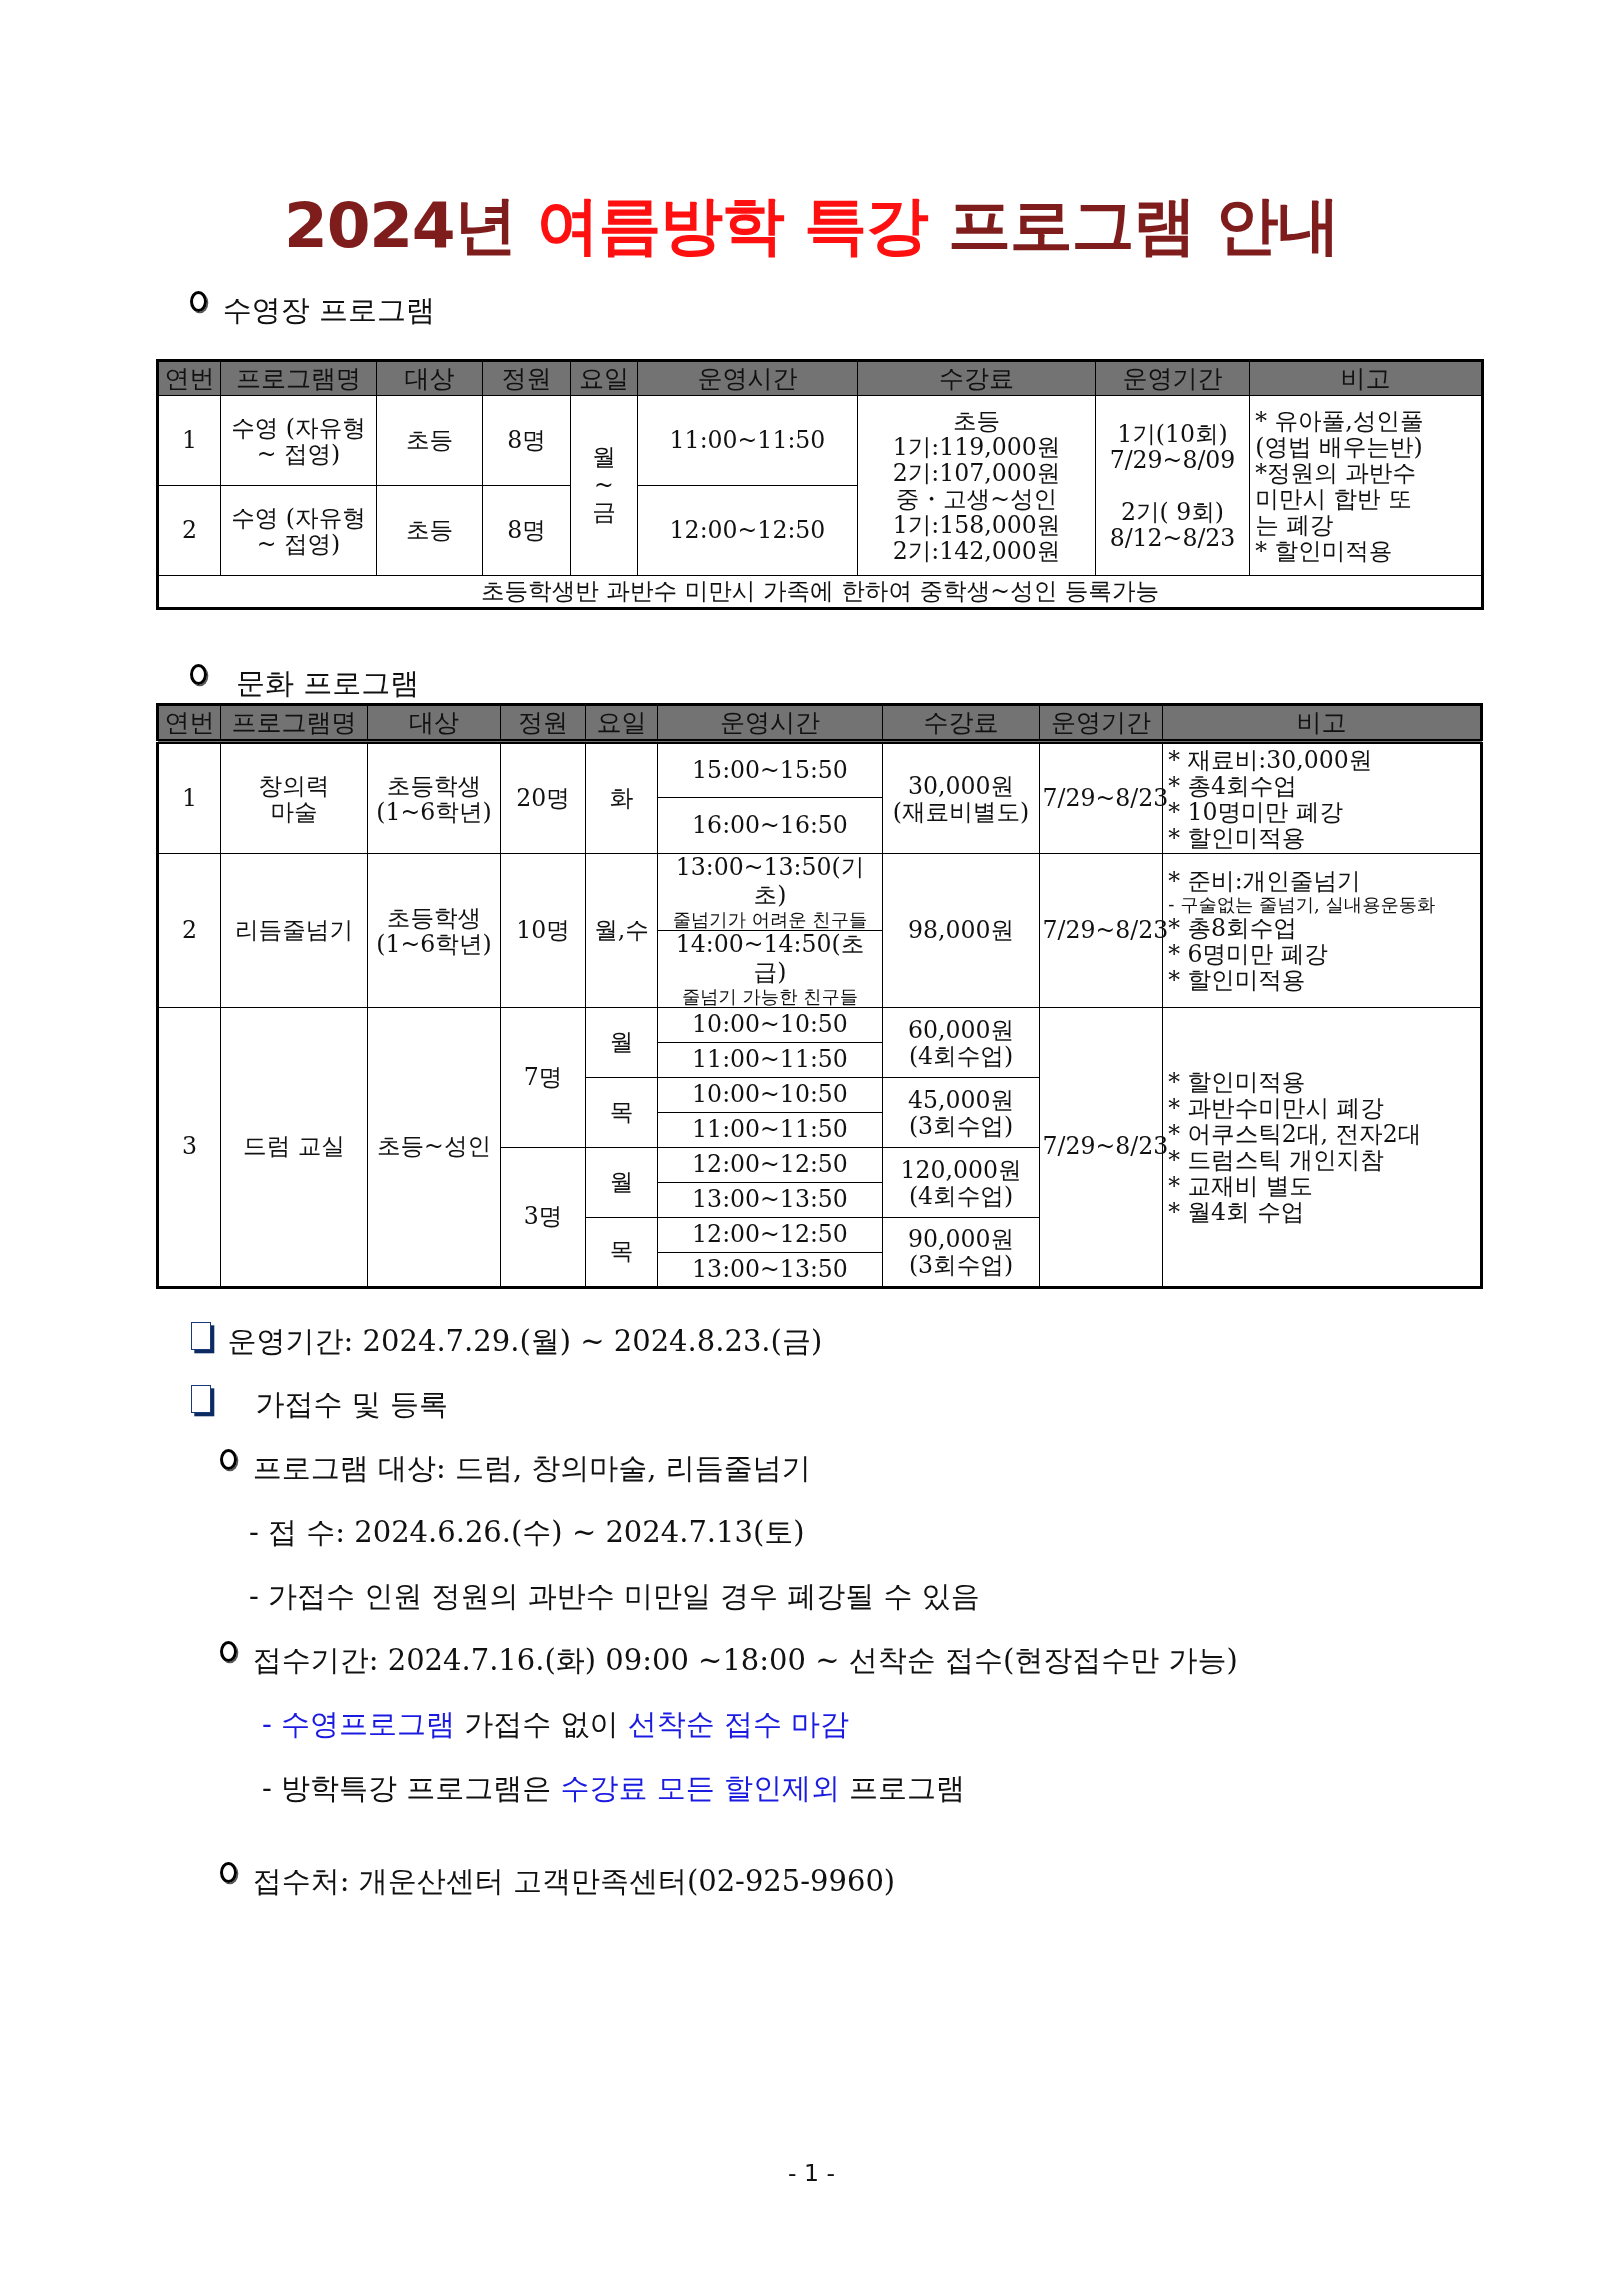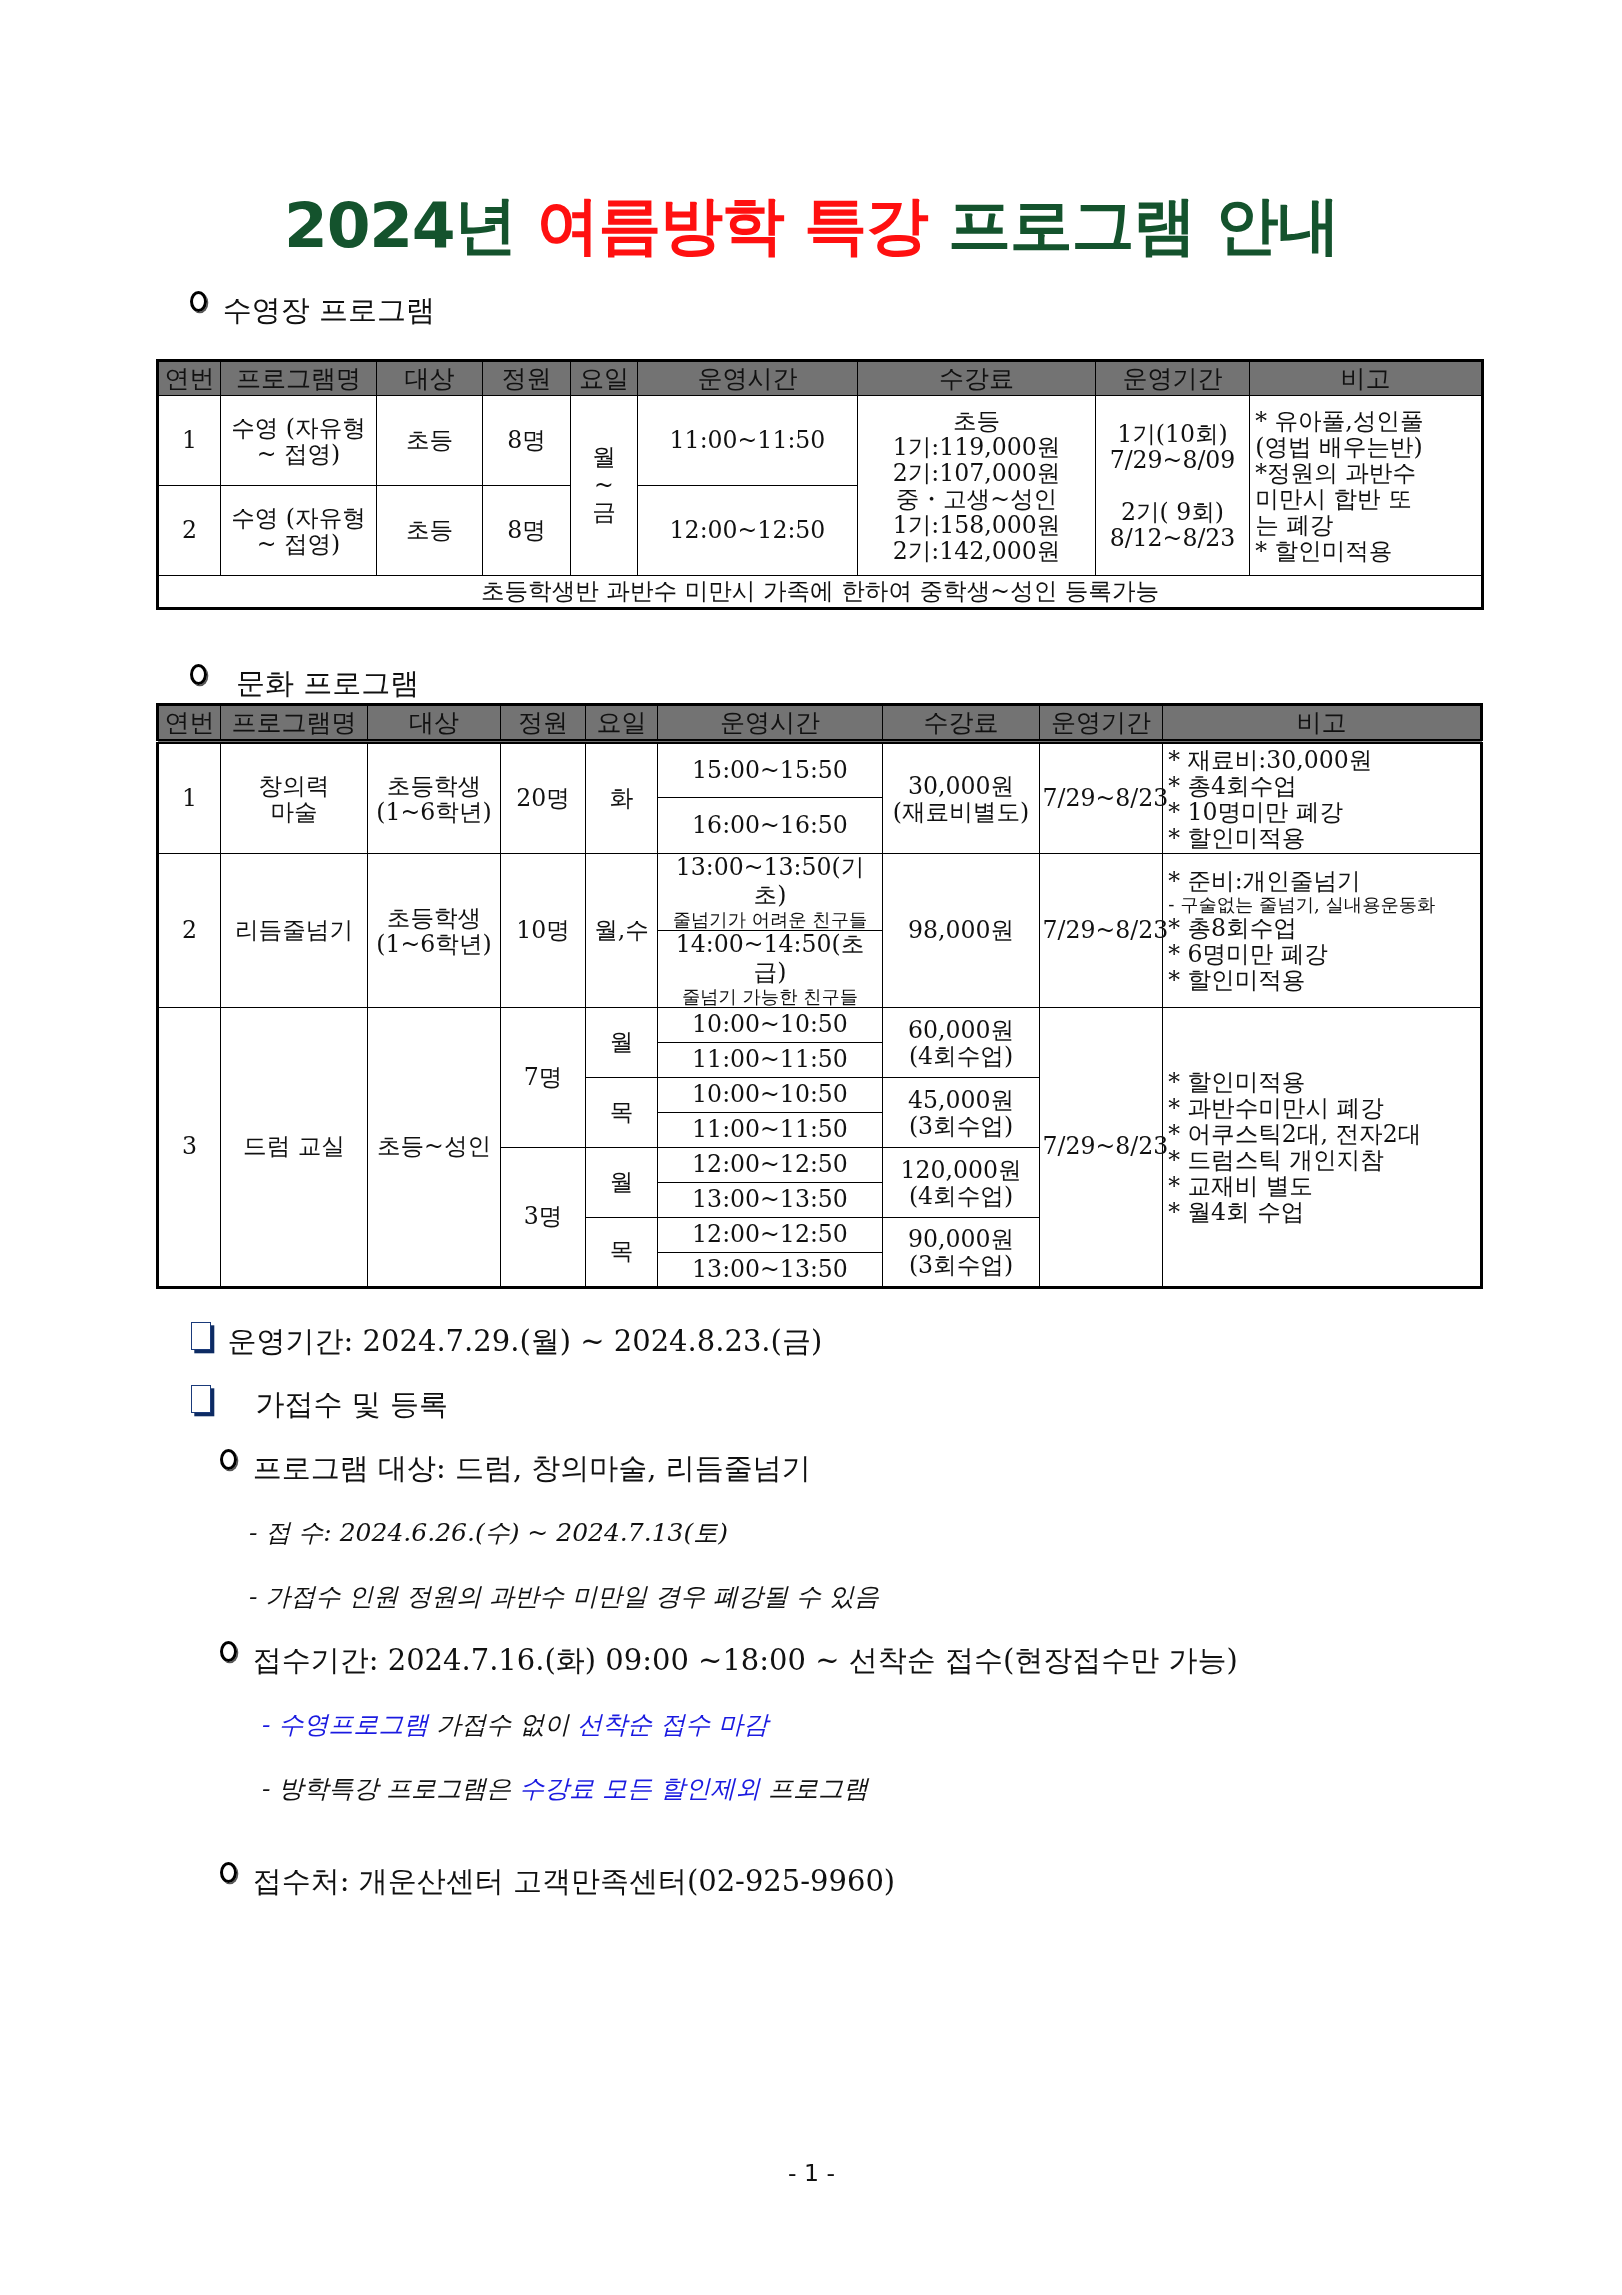"2024년" .title .blue { color: #14532d -> #7f1d1d }
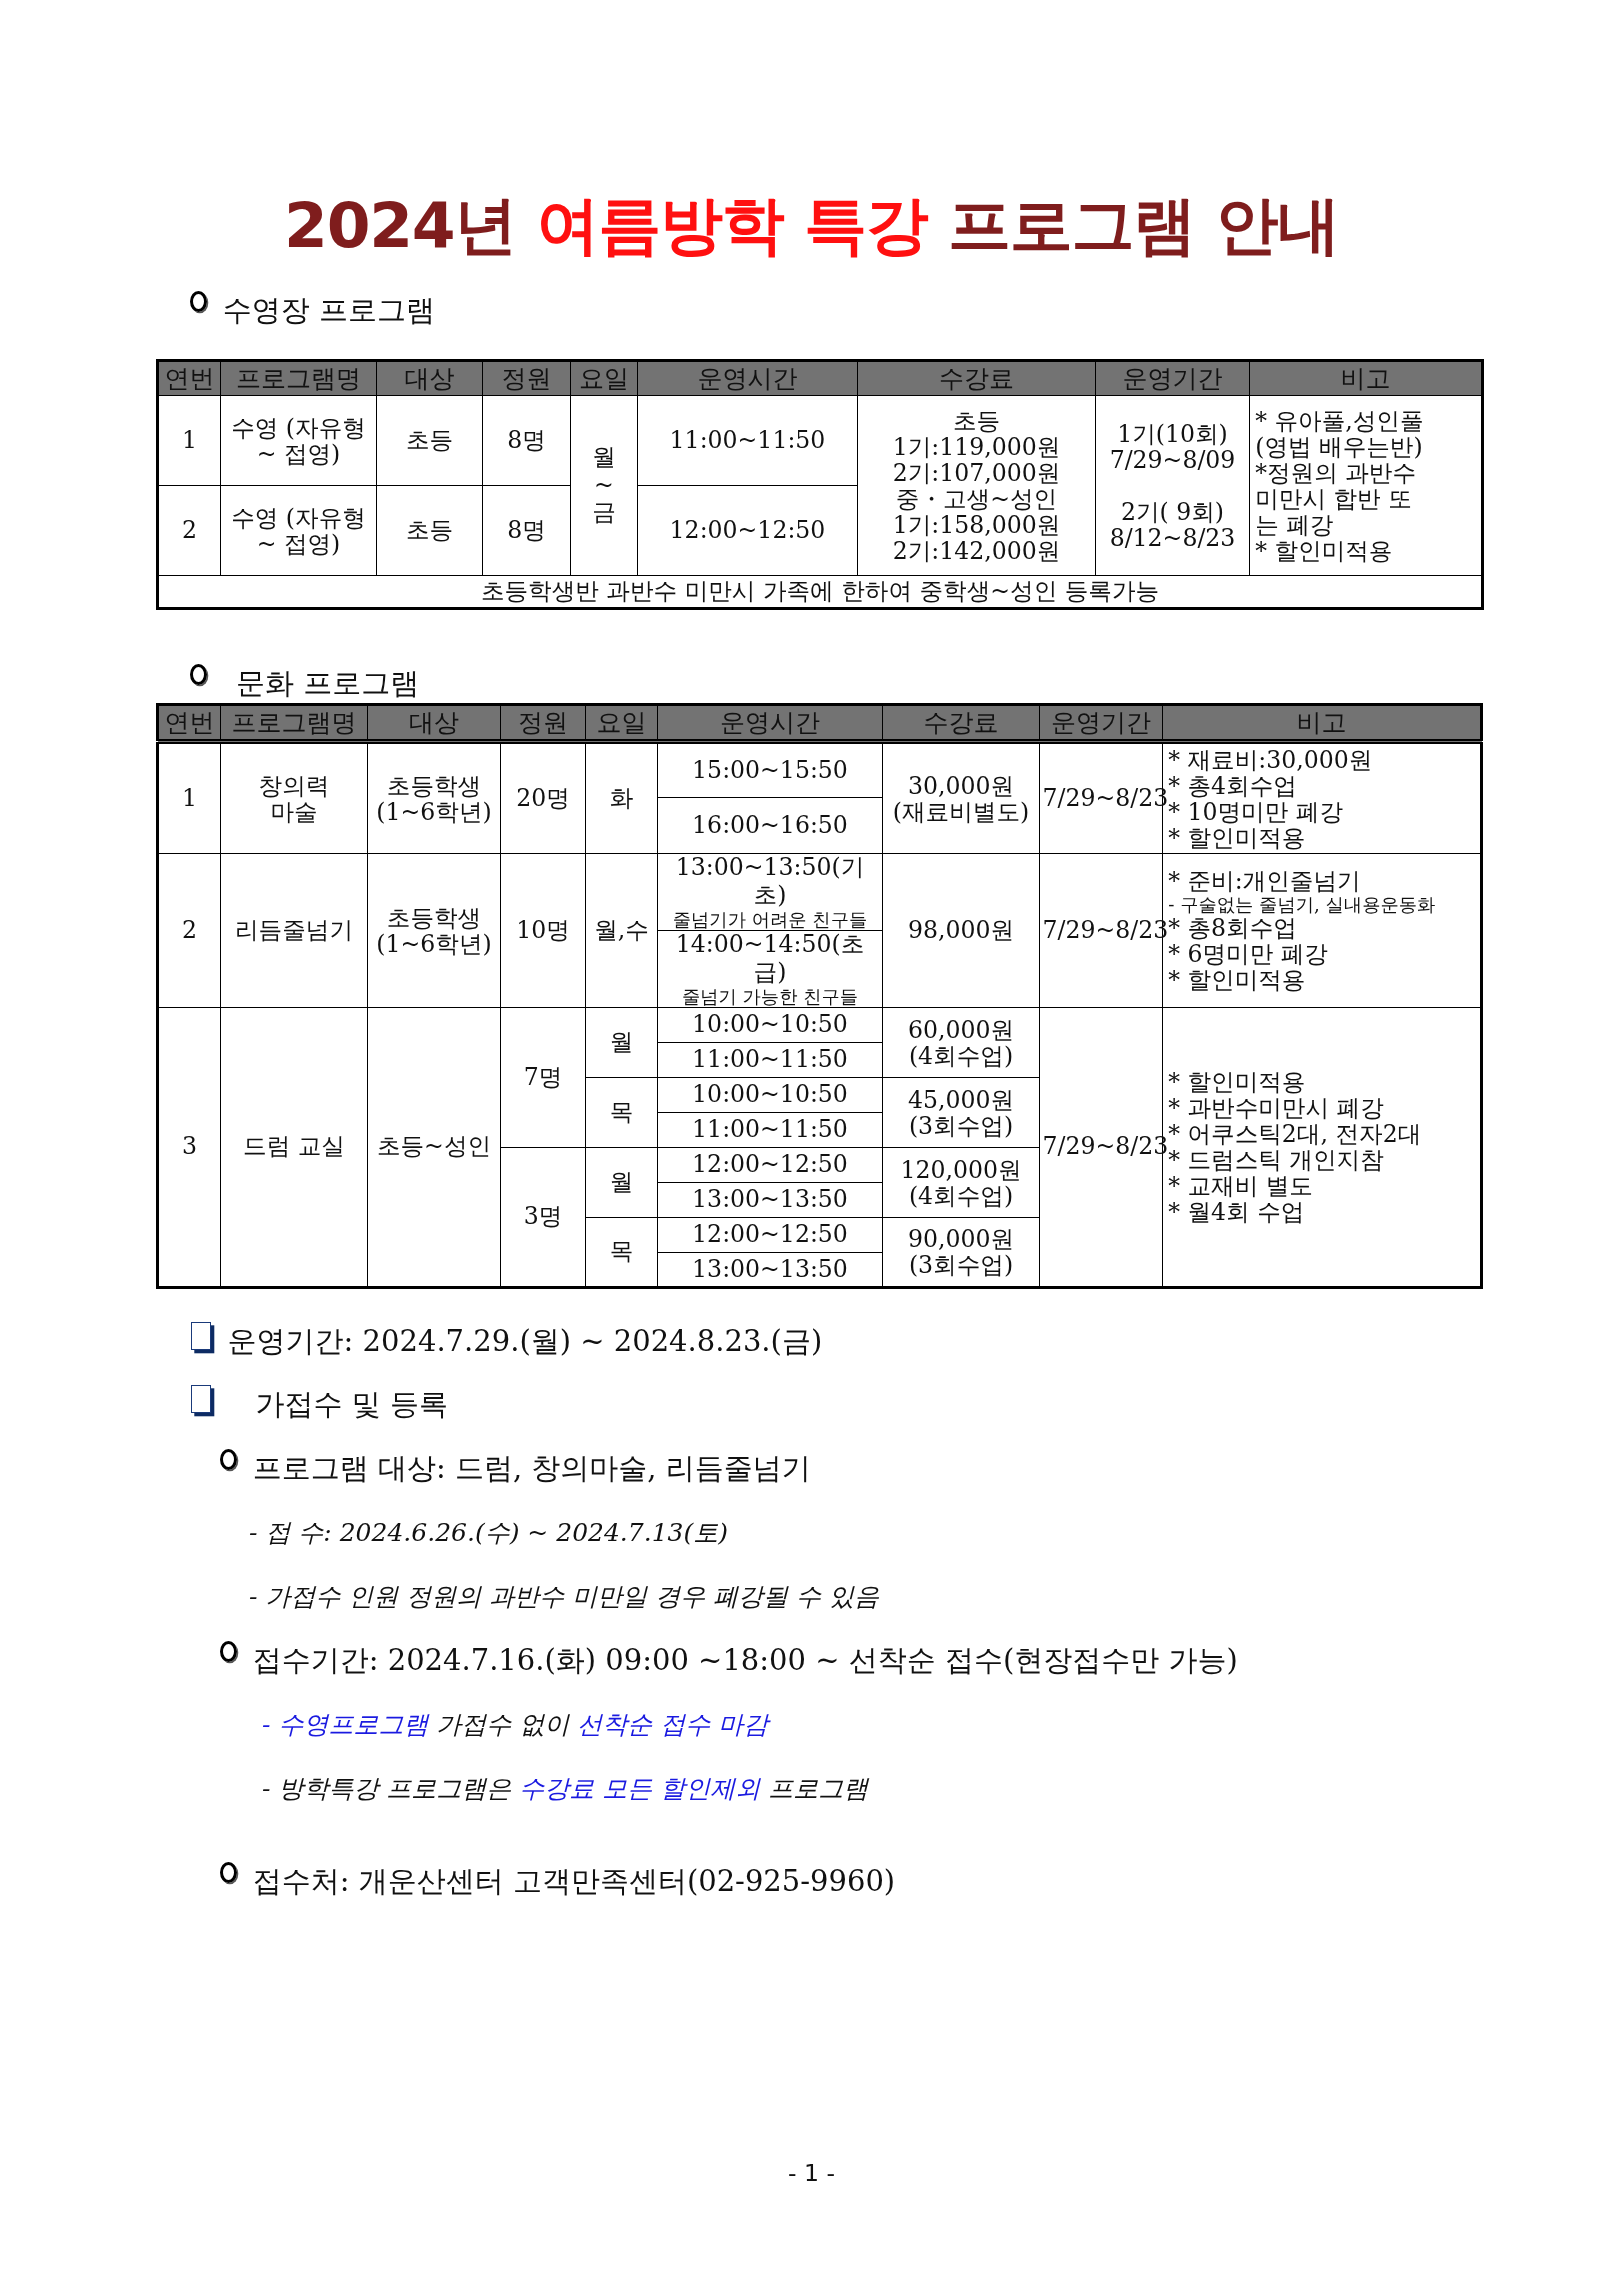"- 접 수: 2024.6.26.(수) ~" .para { font-size: 25px -> 29px; font-style: italic -> none }
